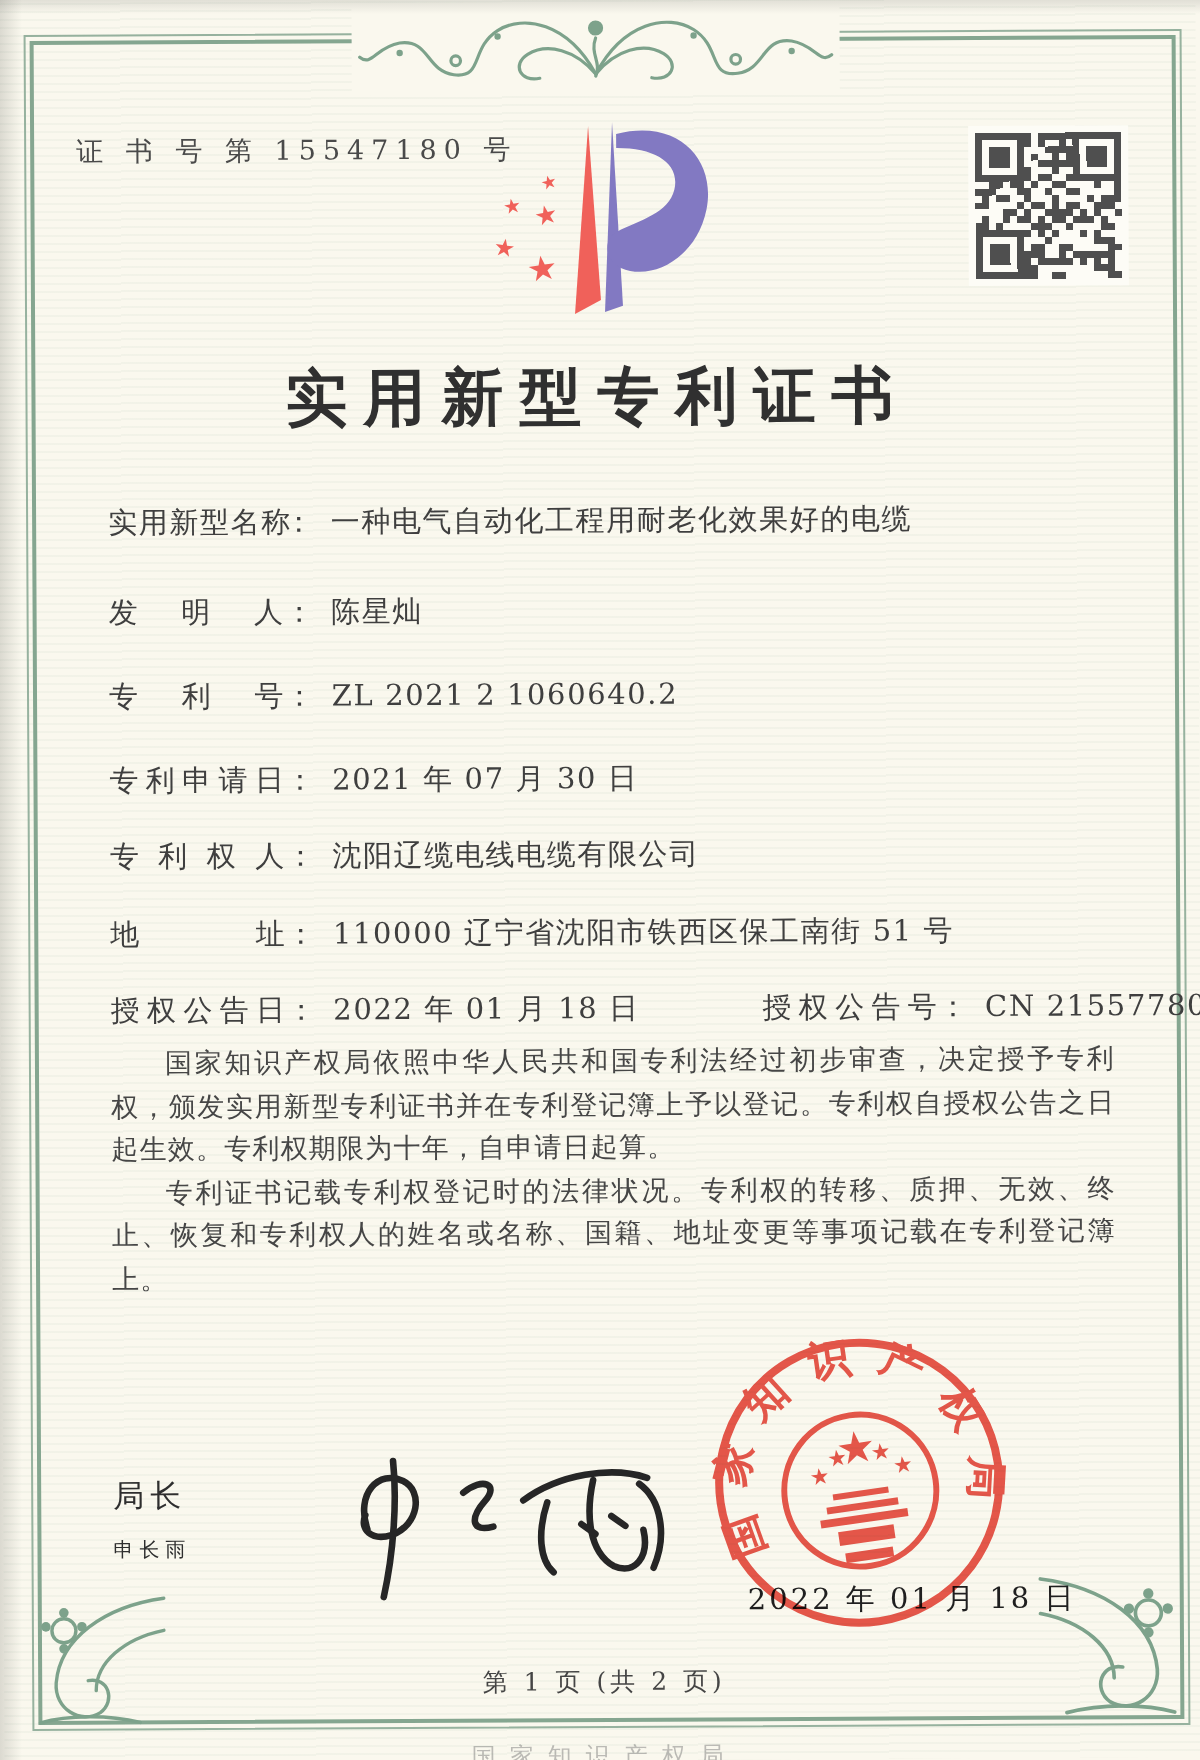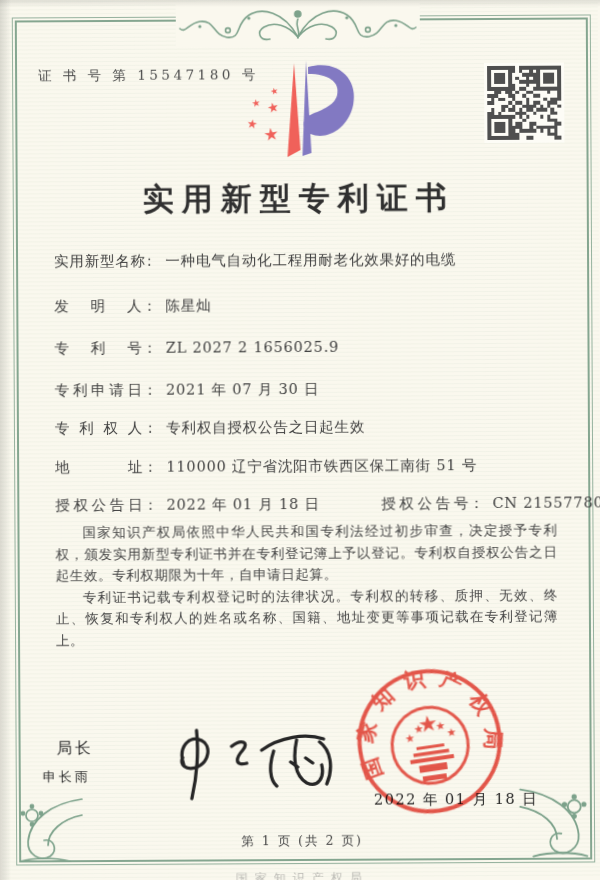"ZL 2027 2 1656025.9" span.val { text: 2027 2 1656025.9 -> 2021 2 1060640.2 }
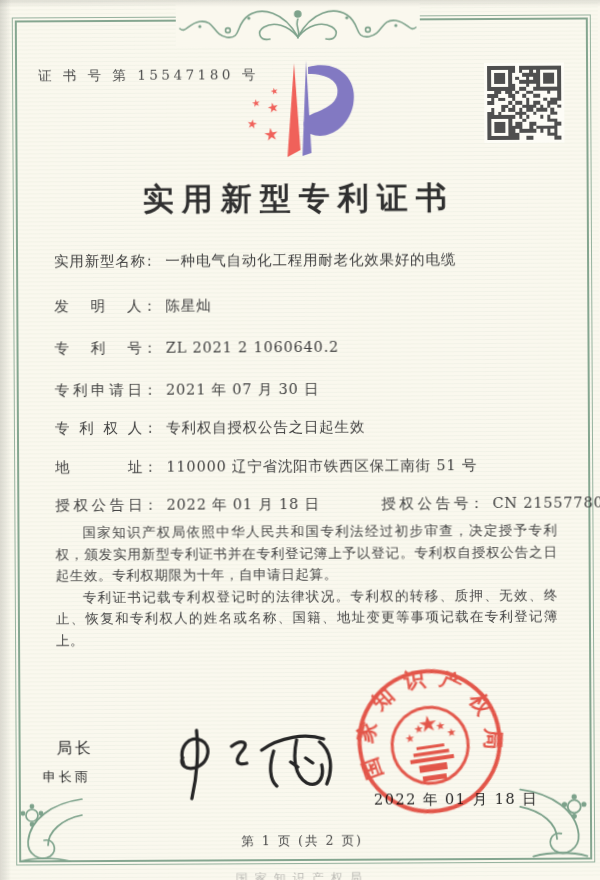"专利权自授权公告之日起生效" span.val { text: 专利权自授权公告之日起生效 -> 沈阳辽缆电线电缆有限公司 }
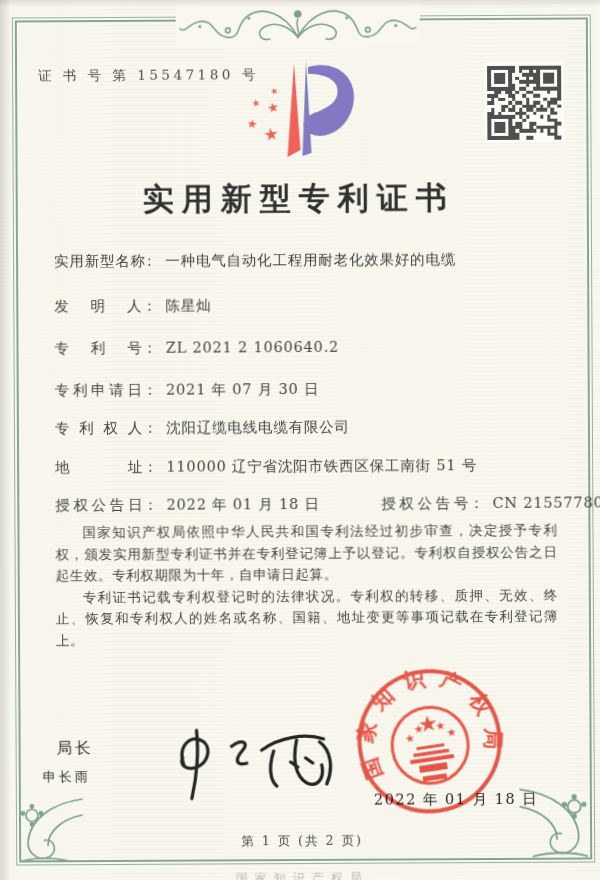"申长雨" .signer-name { font-size: 13px -> 10px; left: 41px -> 55px }
